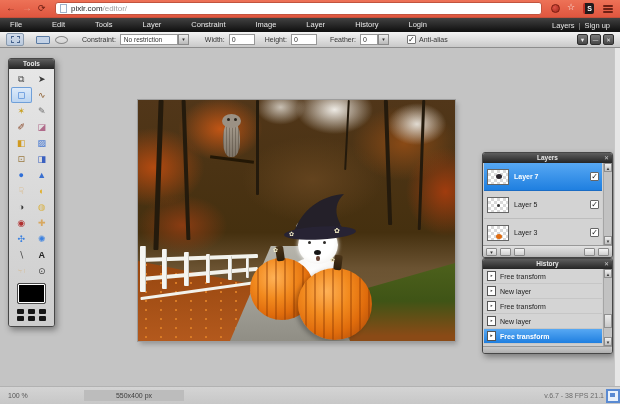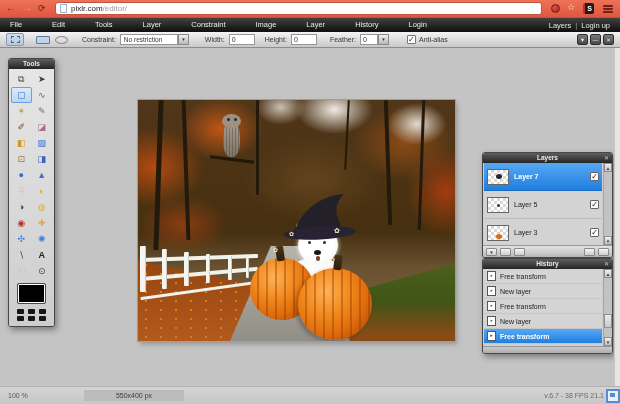"Login up" span { text: Login -> Sign }
